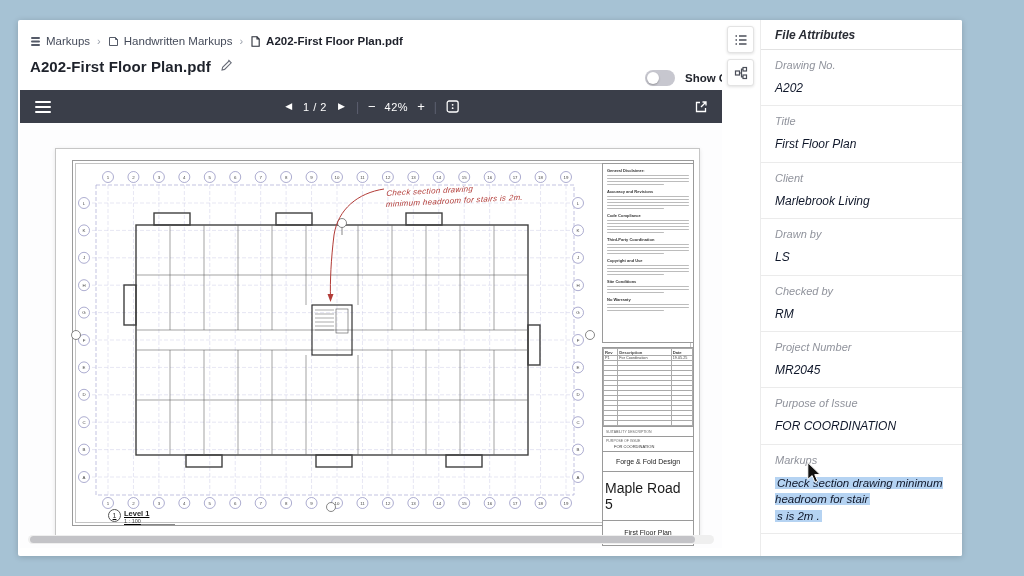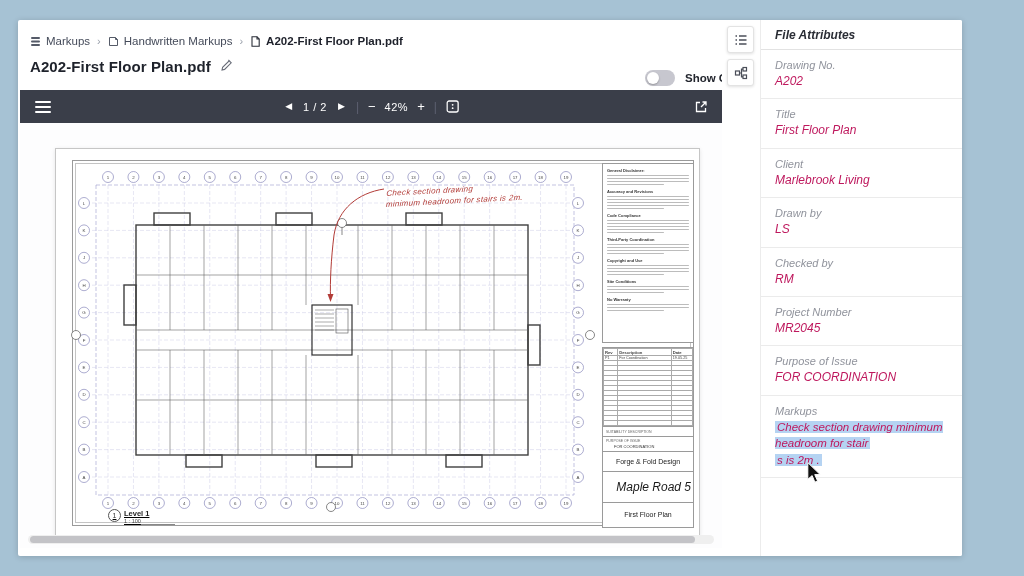"A202" .field-value { color: #be185d -> #0f172a; margin-top: 2px -> 9px }
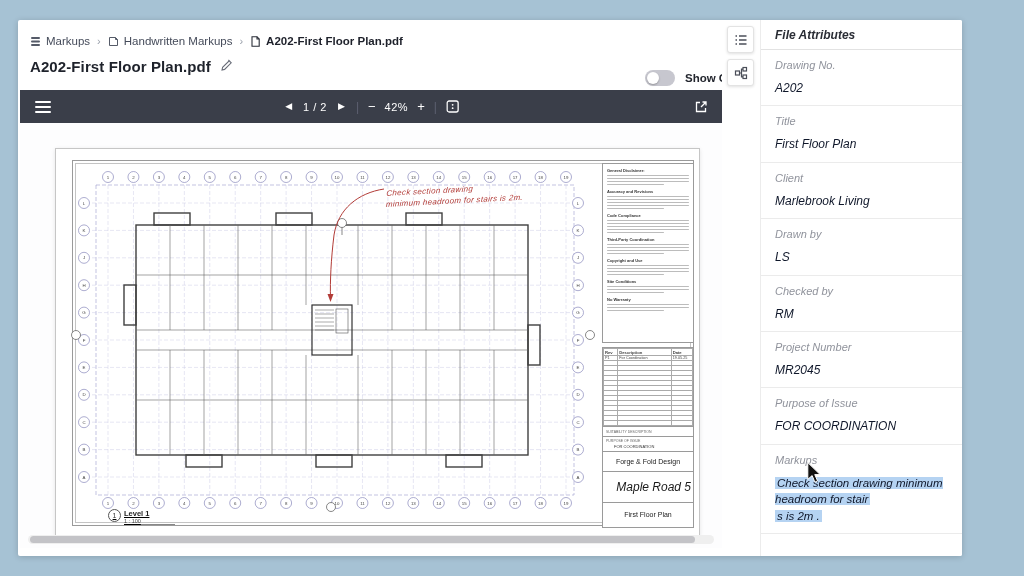"Maple Road 5" .tb-project { font-size: 12px -> 14px; font-style: italic -> none; text-align: right -> left }
